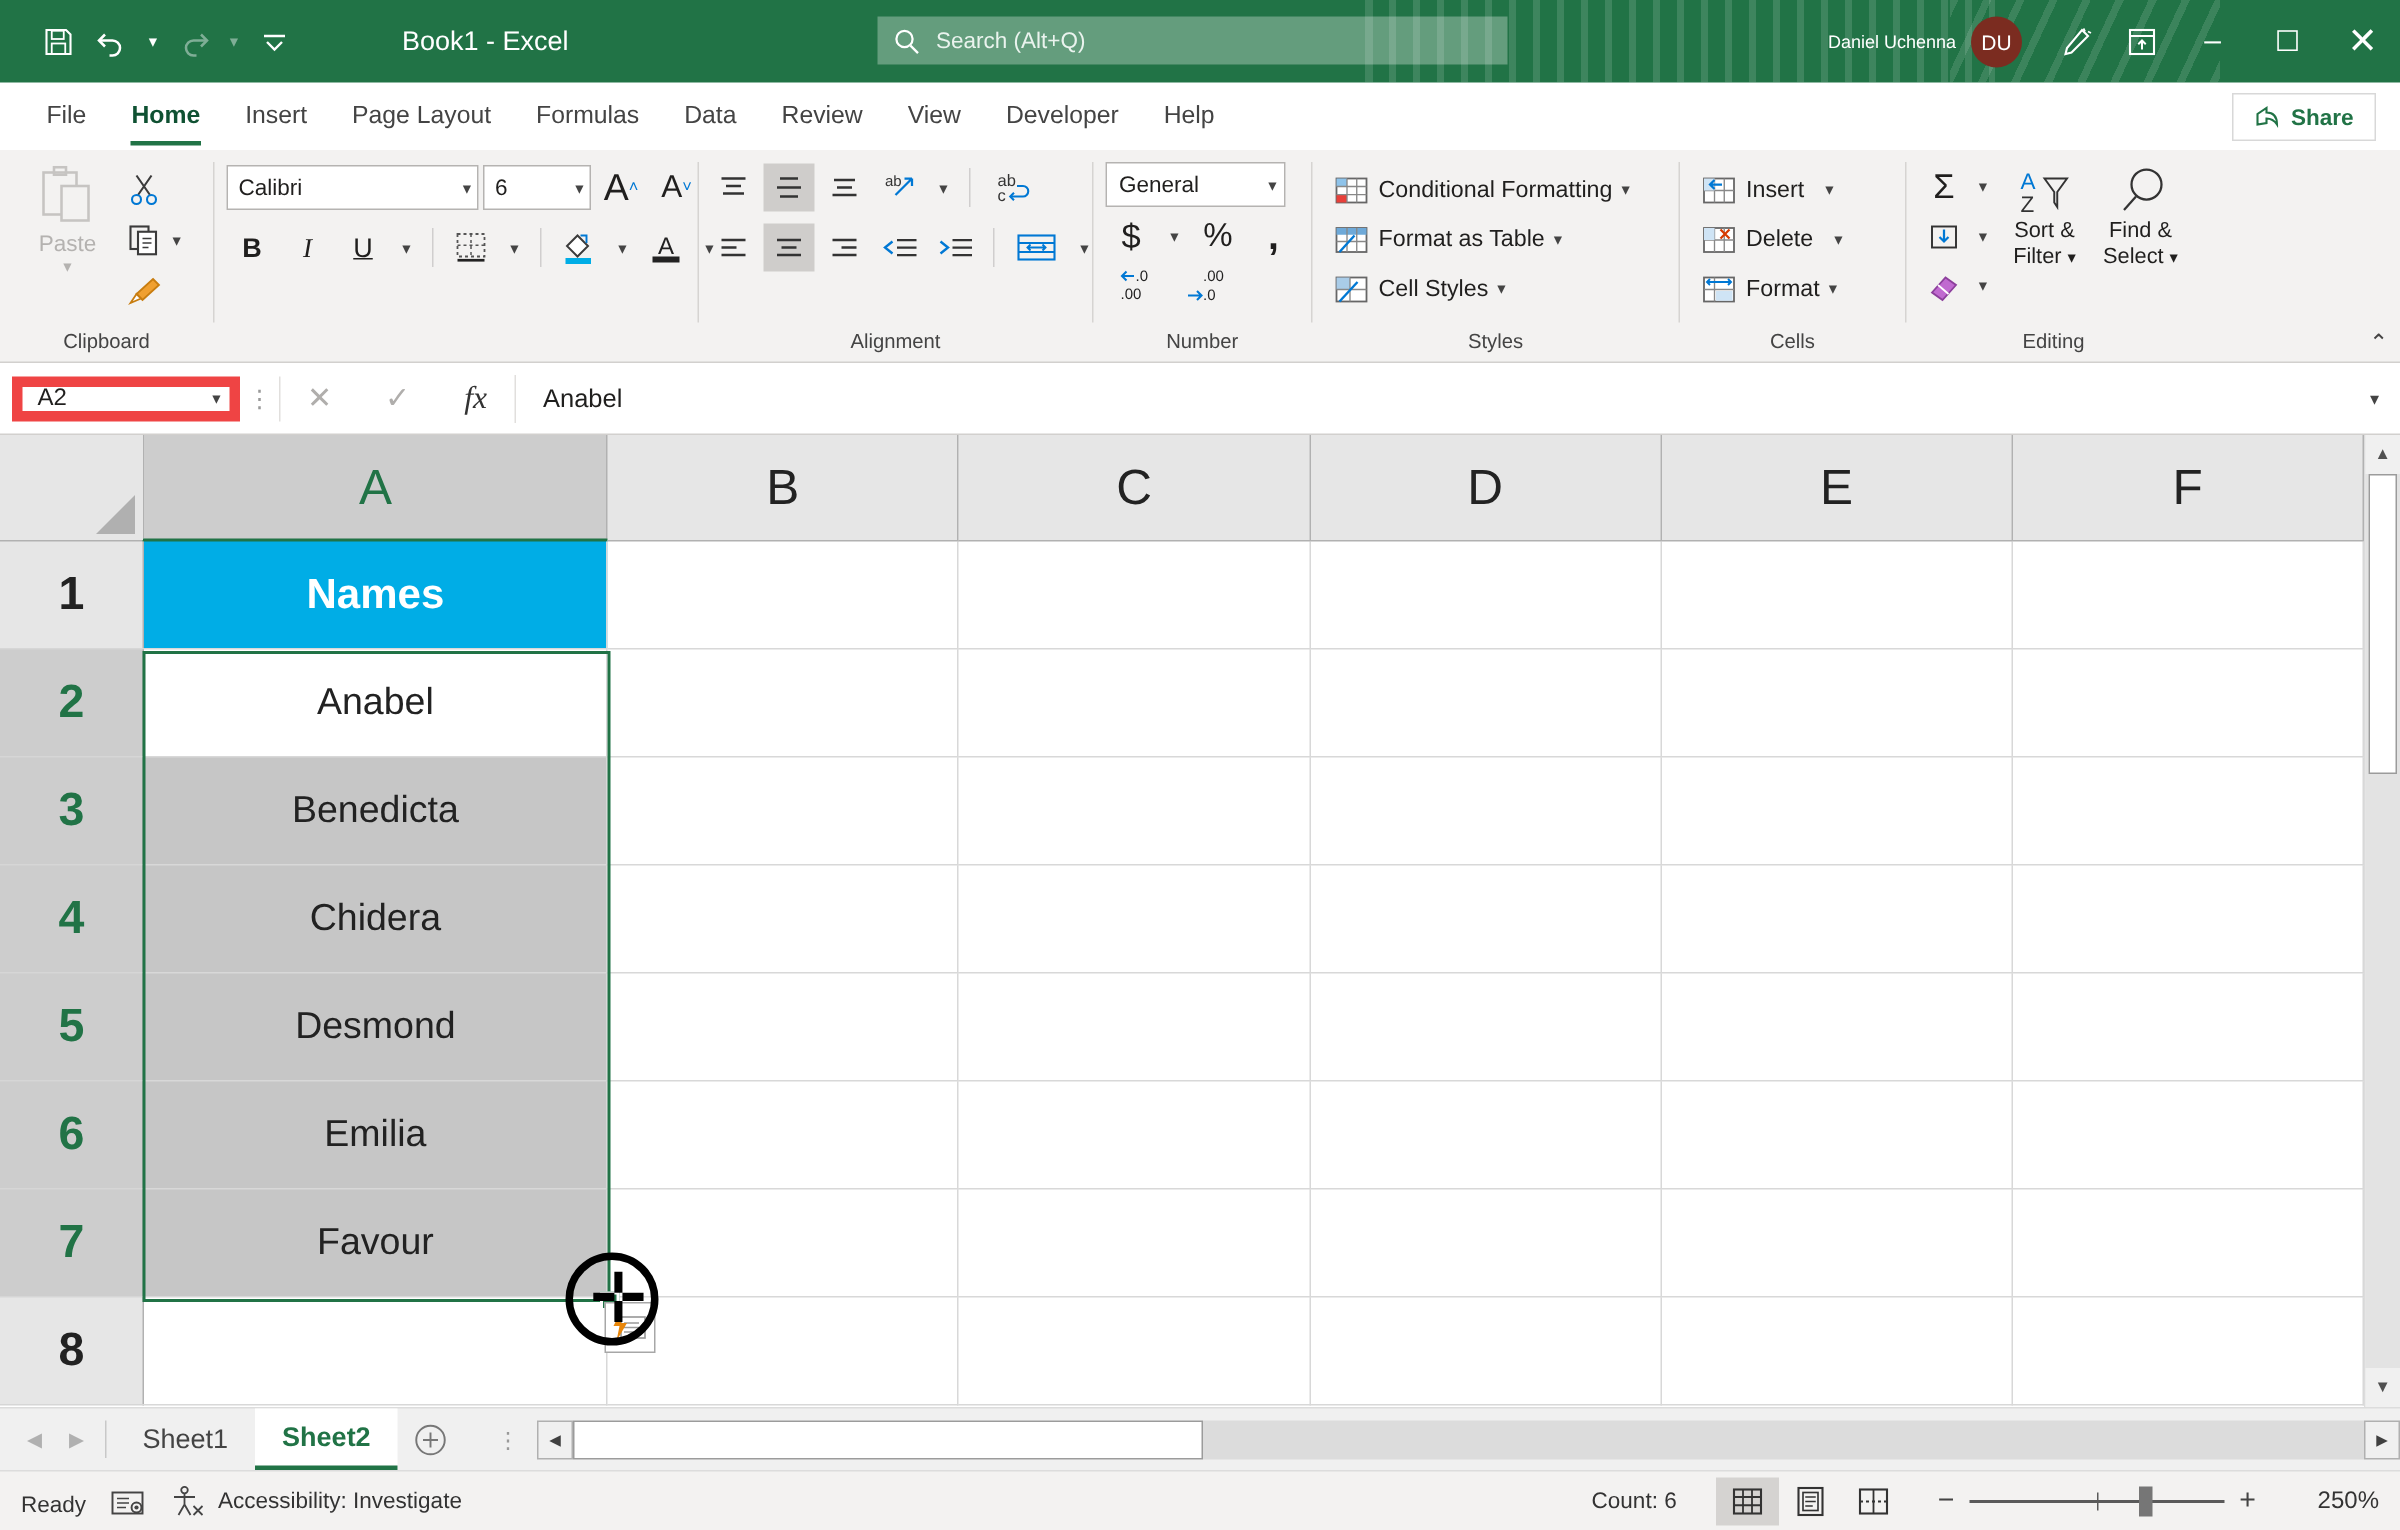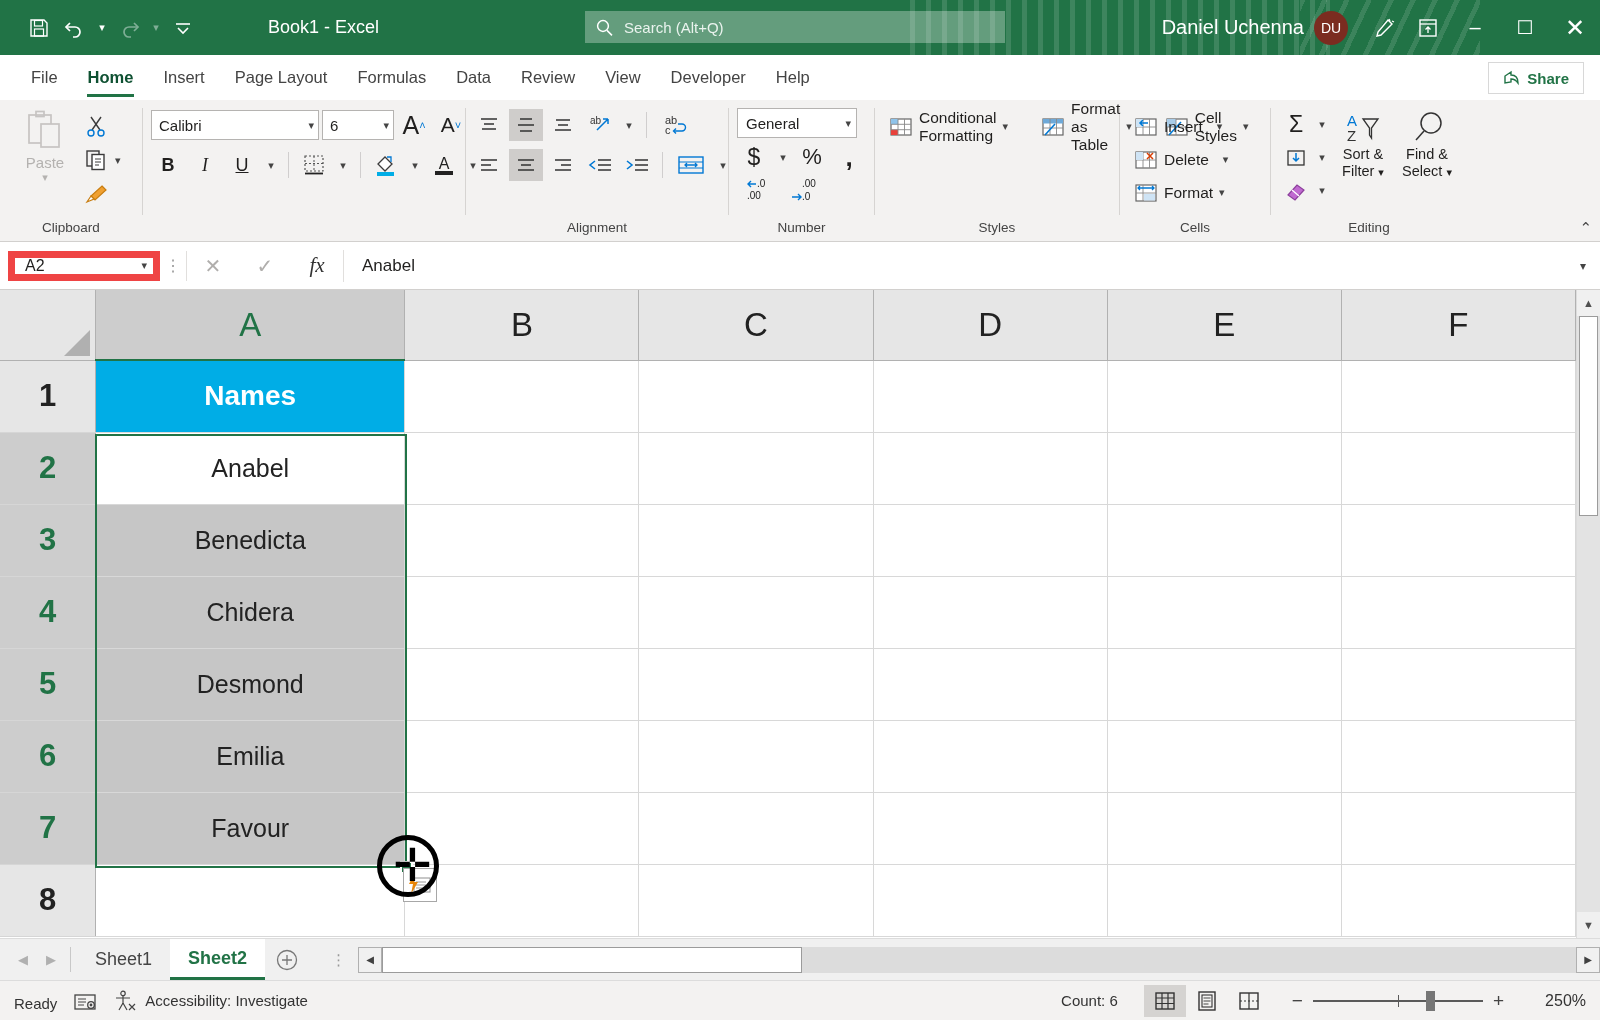"Daniel Uchenna" .username { font-size: 20px -> 12px }
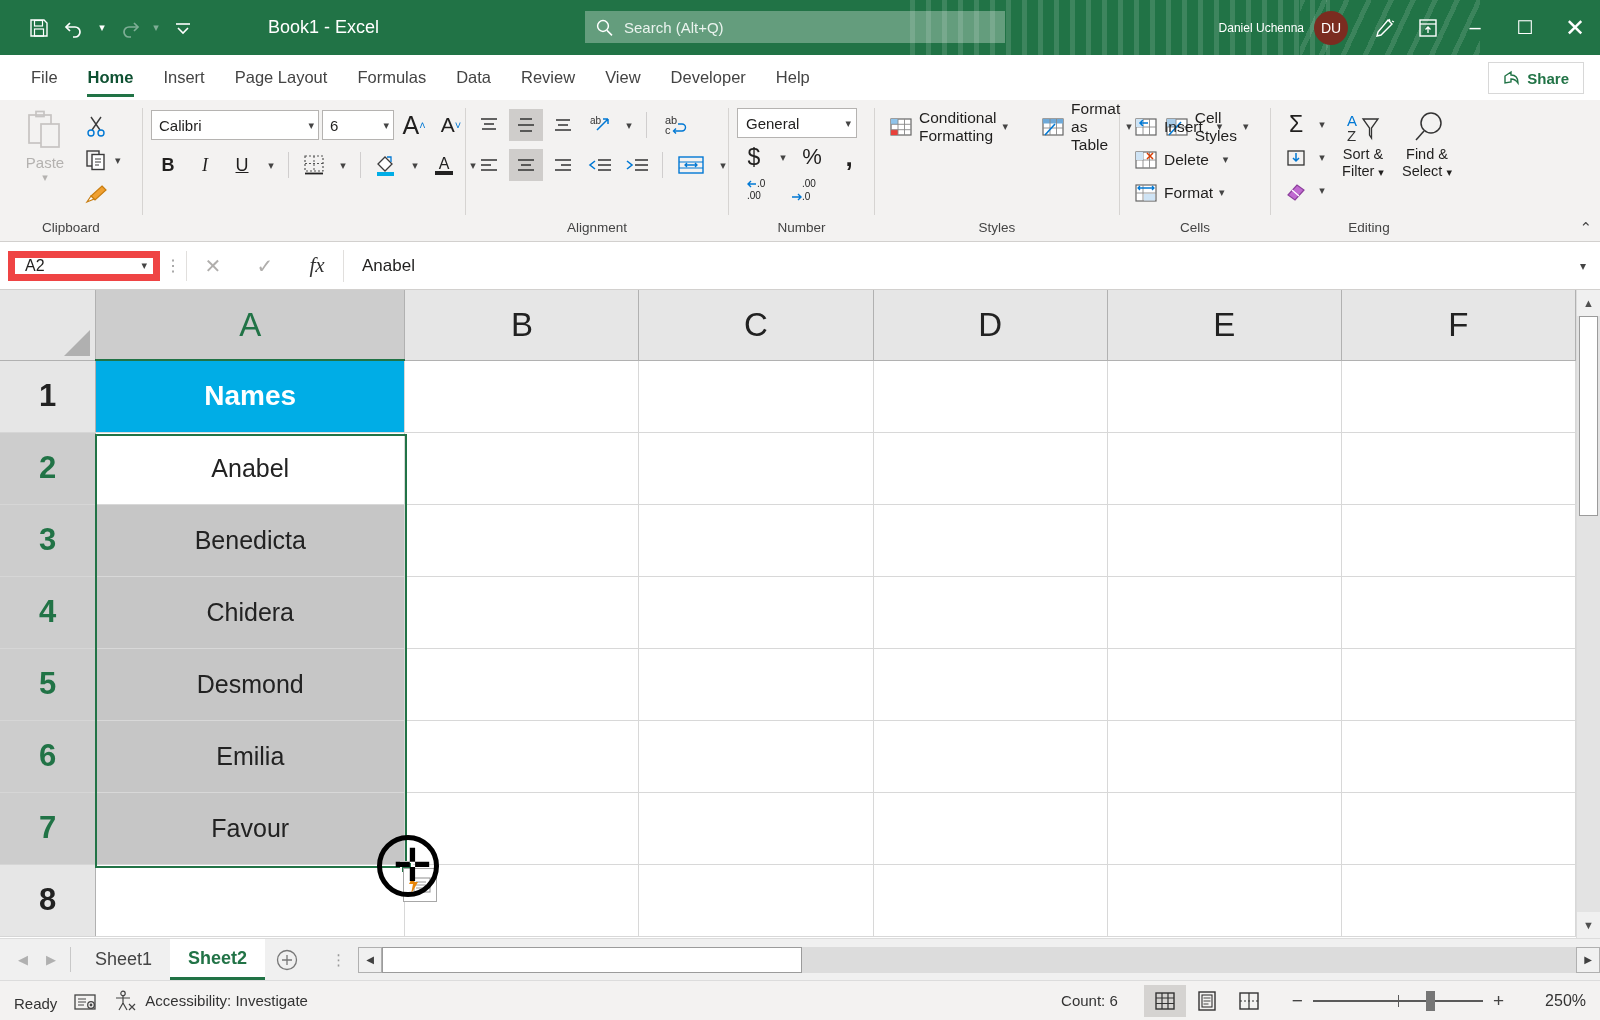"Conditional Formatting" div.group-body { flex-direction: none -> column; gap: 27px -> none }
